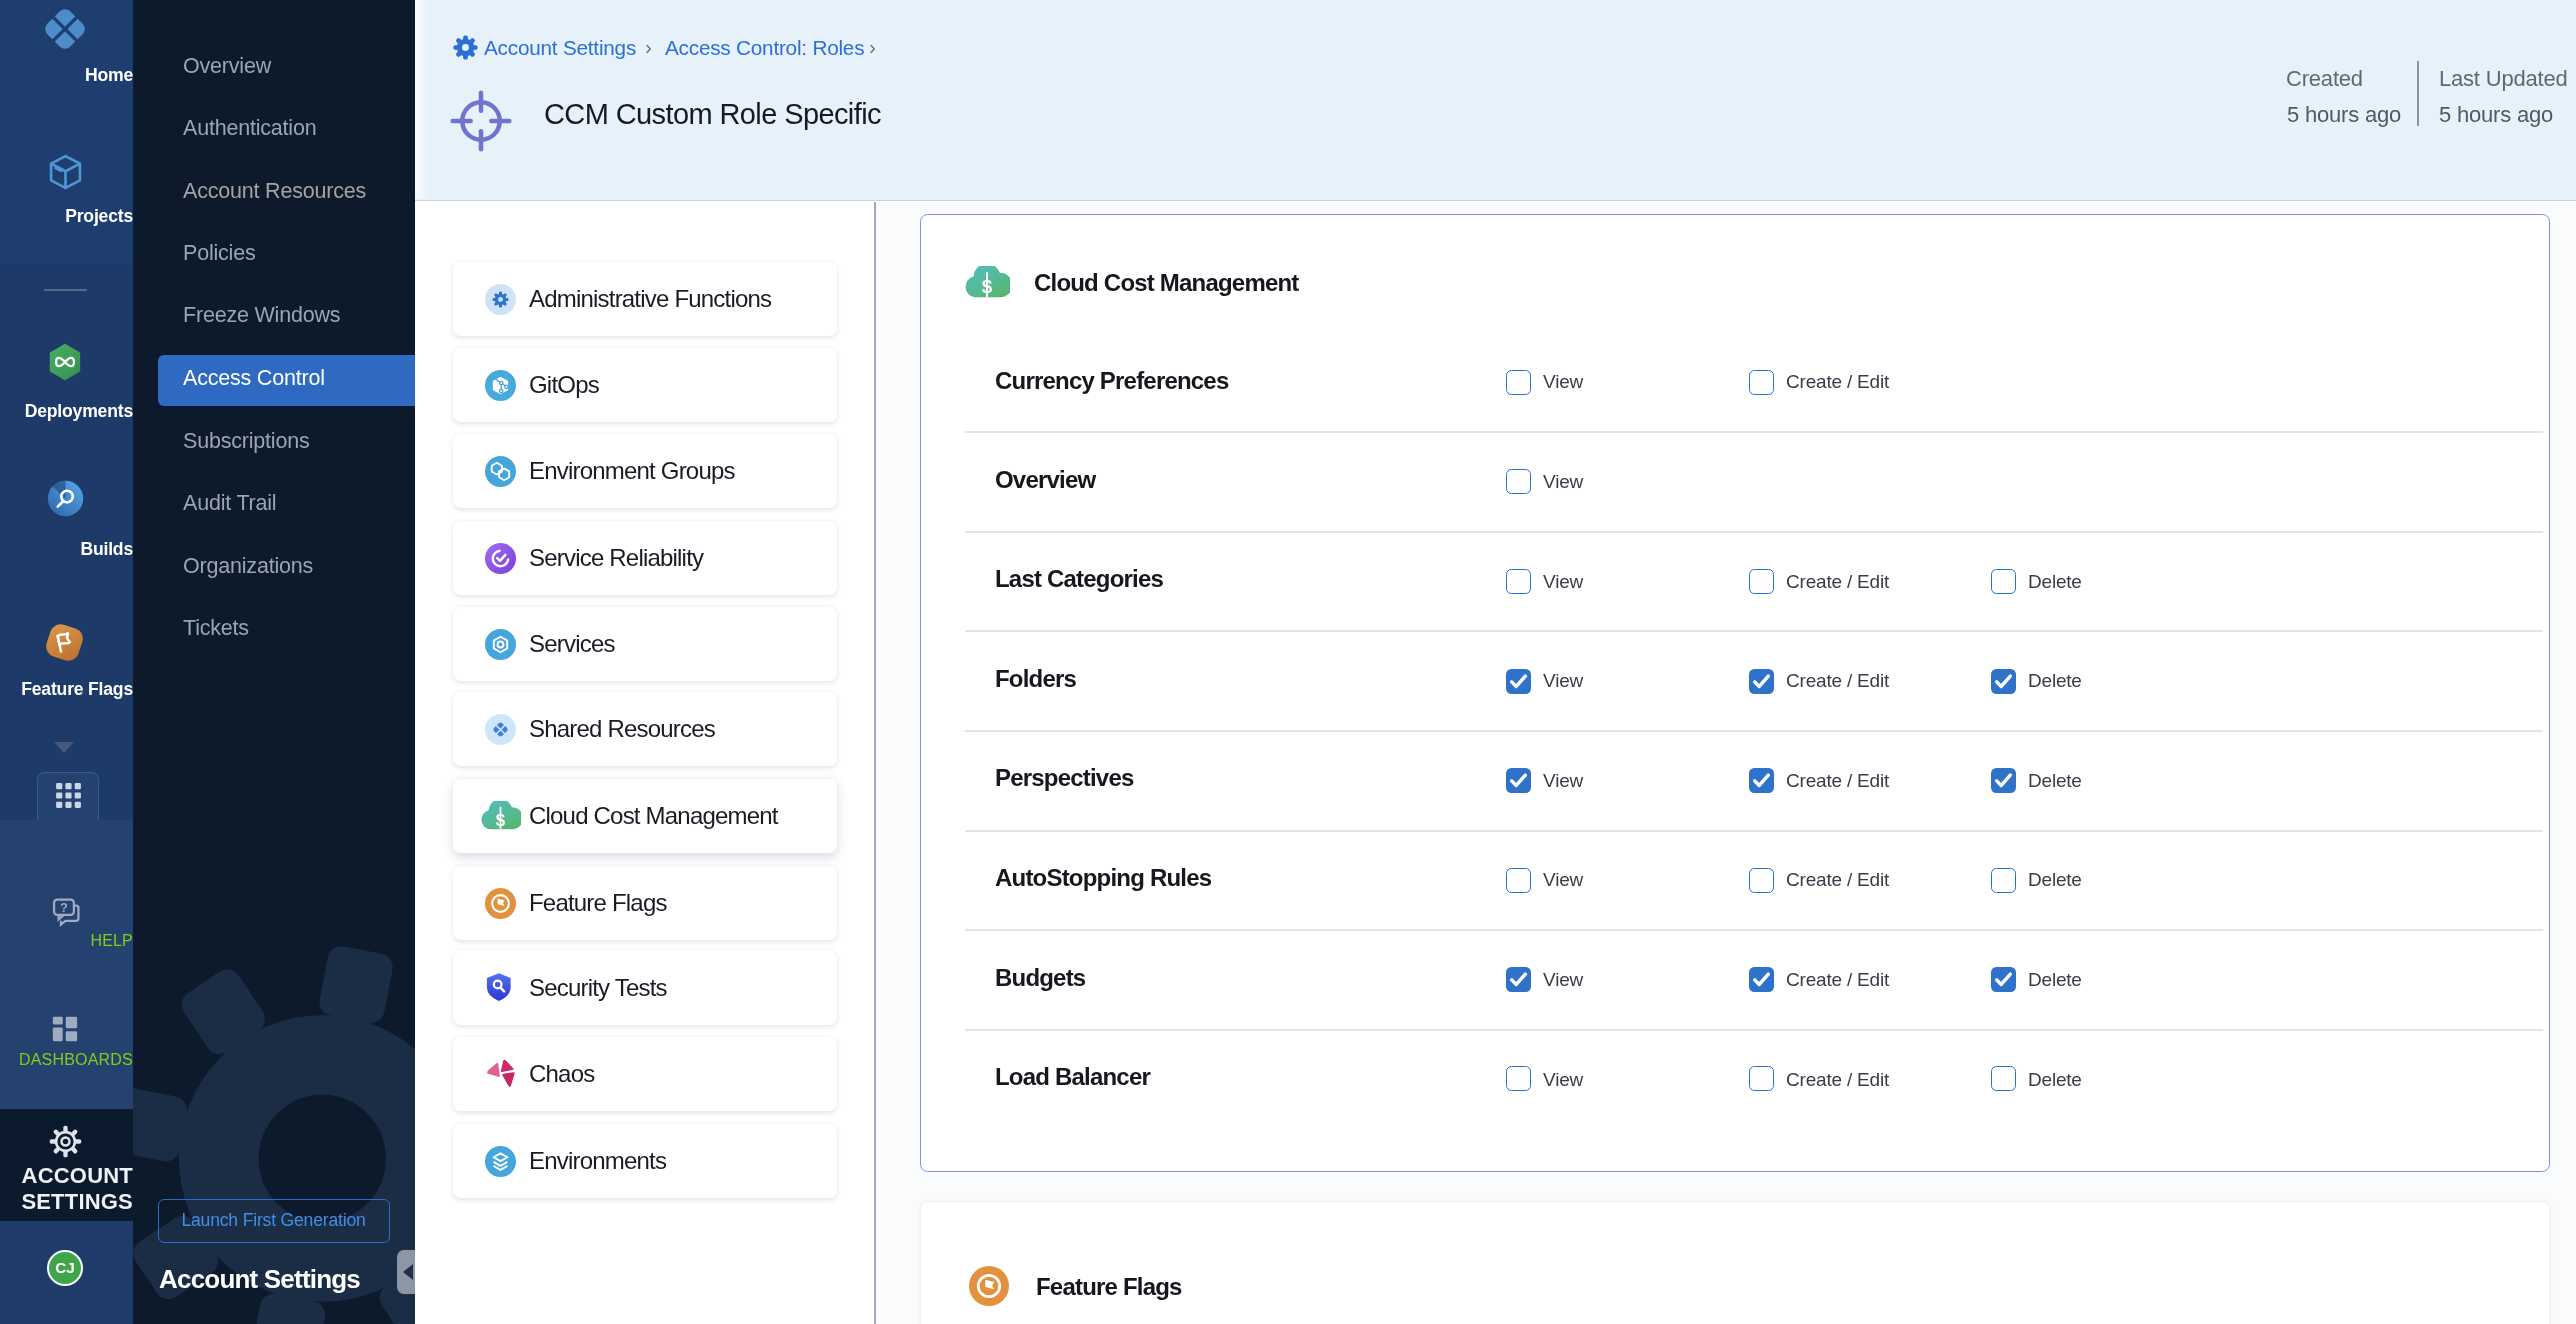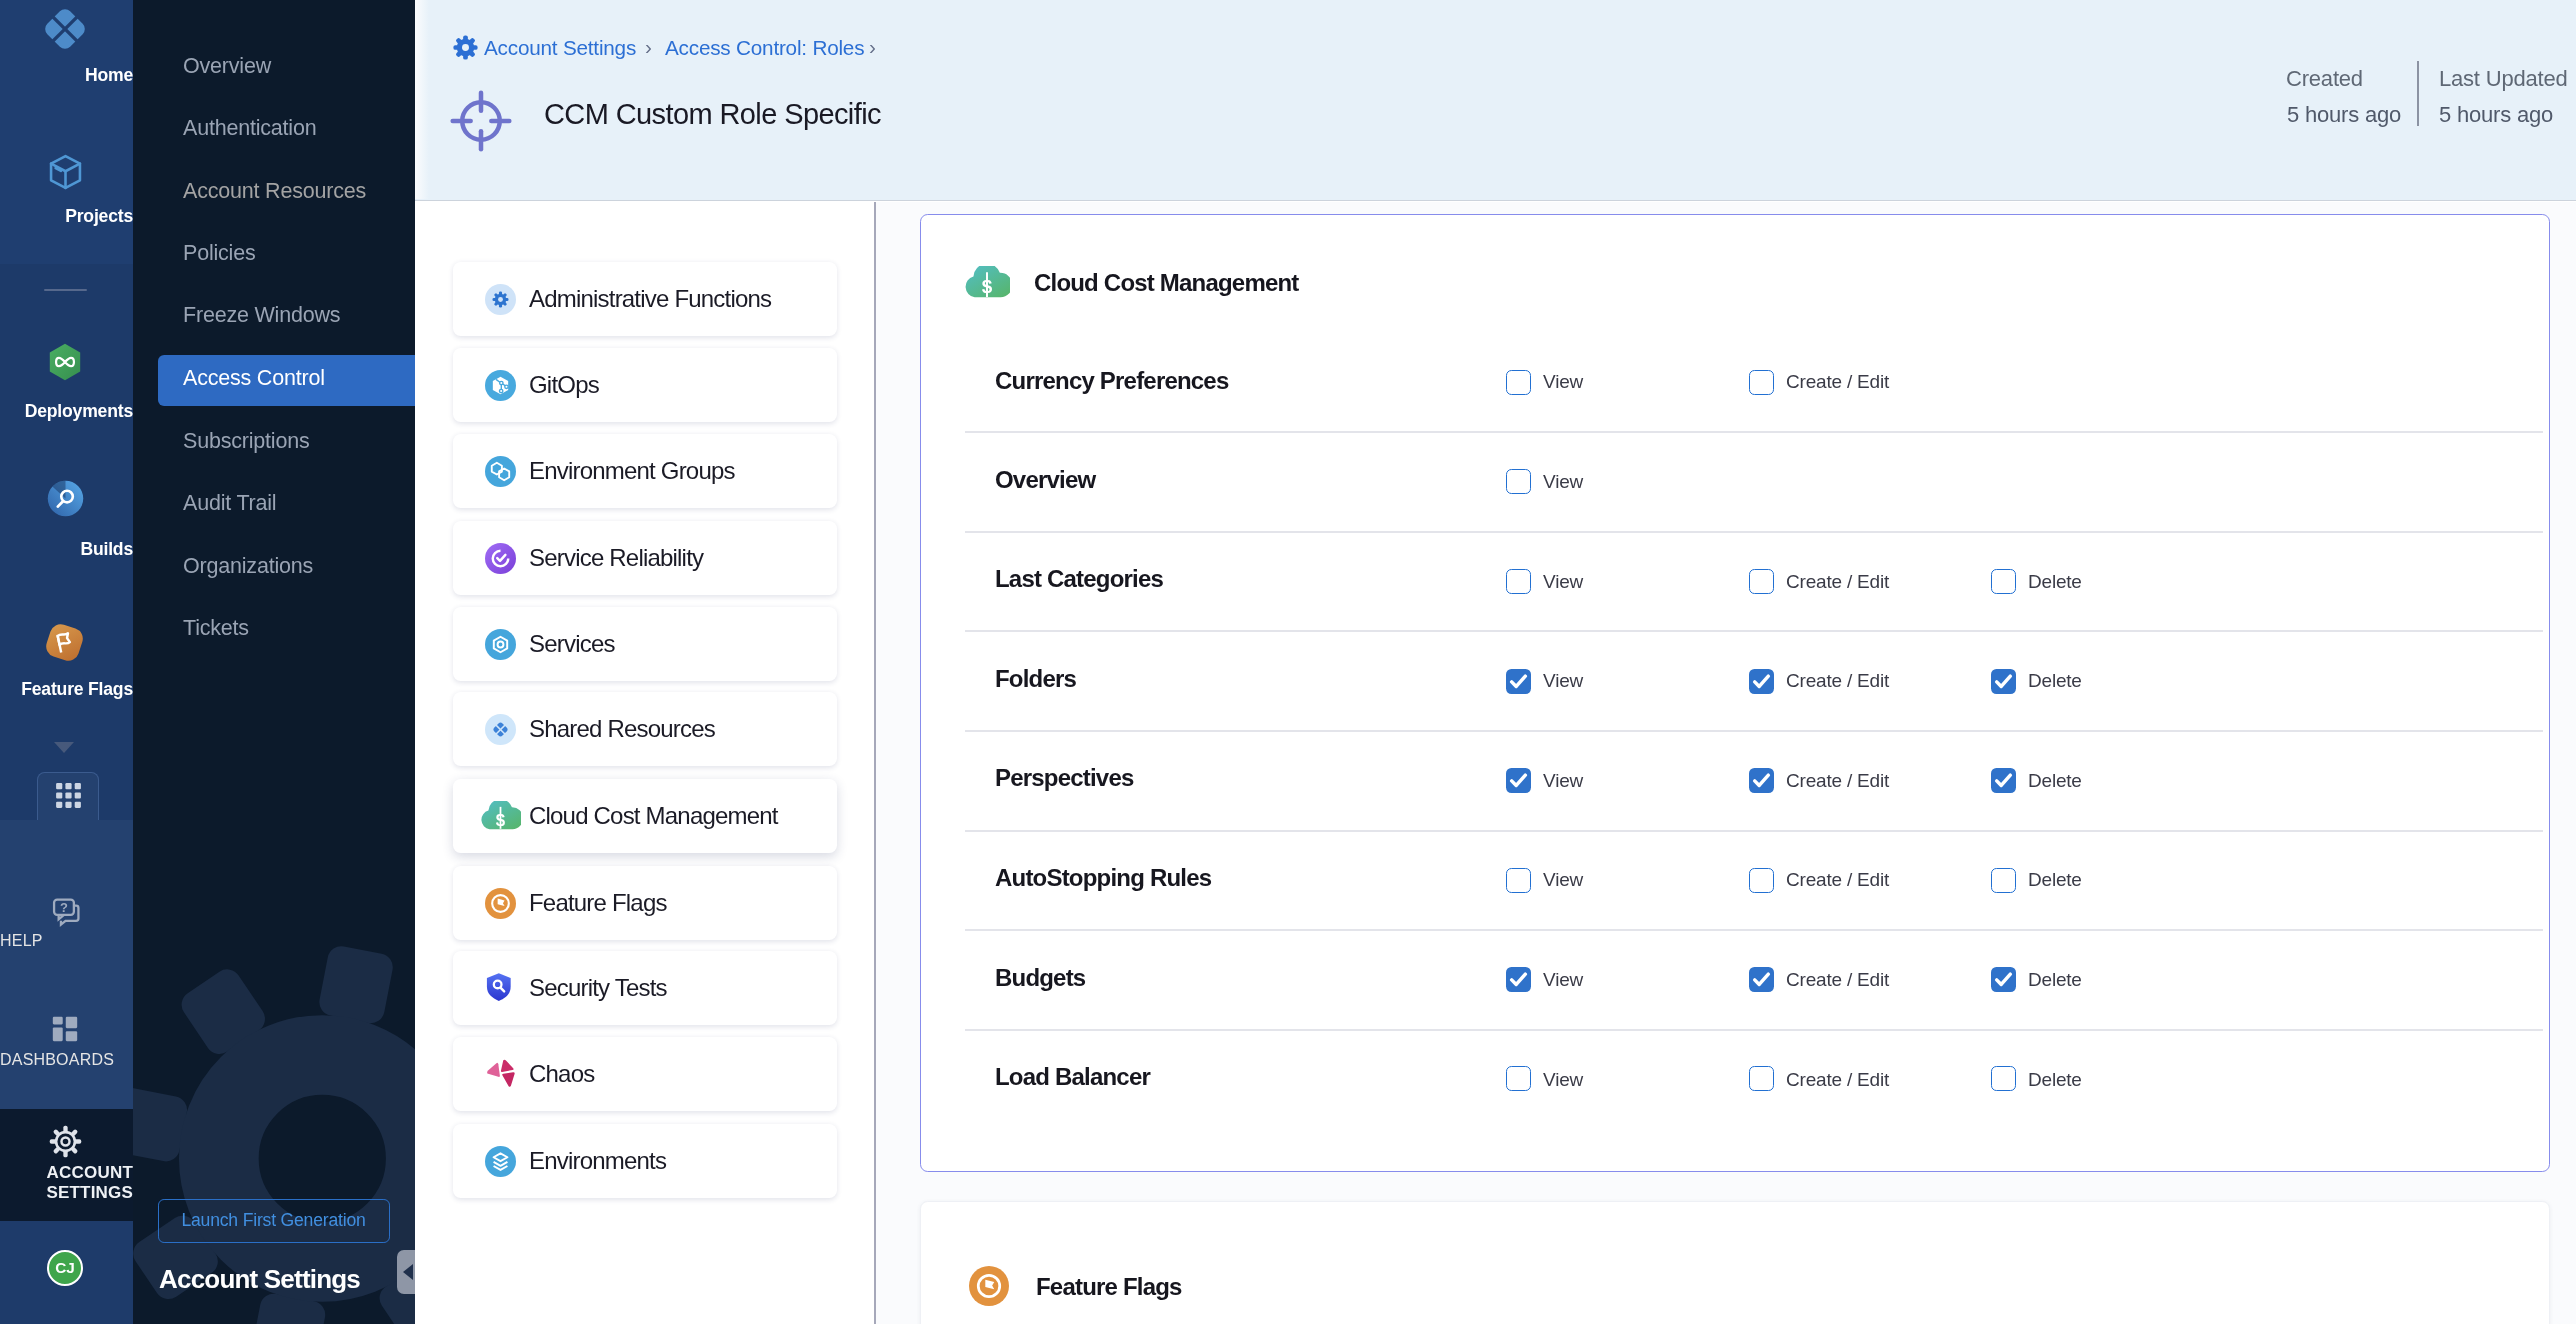"HELP" .s1lbl2 { color: #e5e5e5 -> #84cc16; text-align: left -> right }
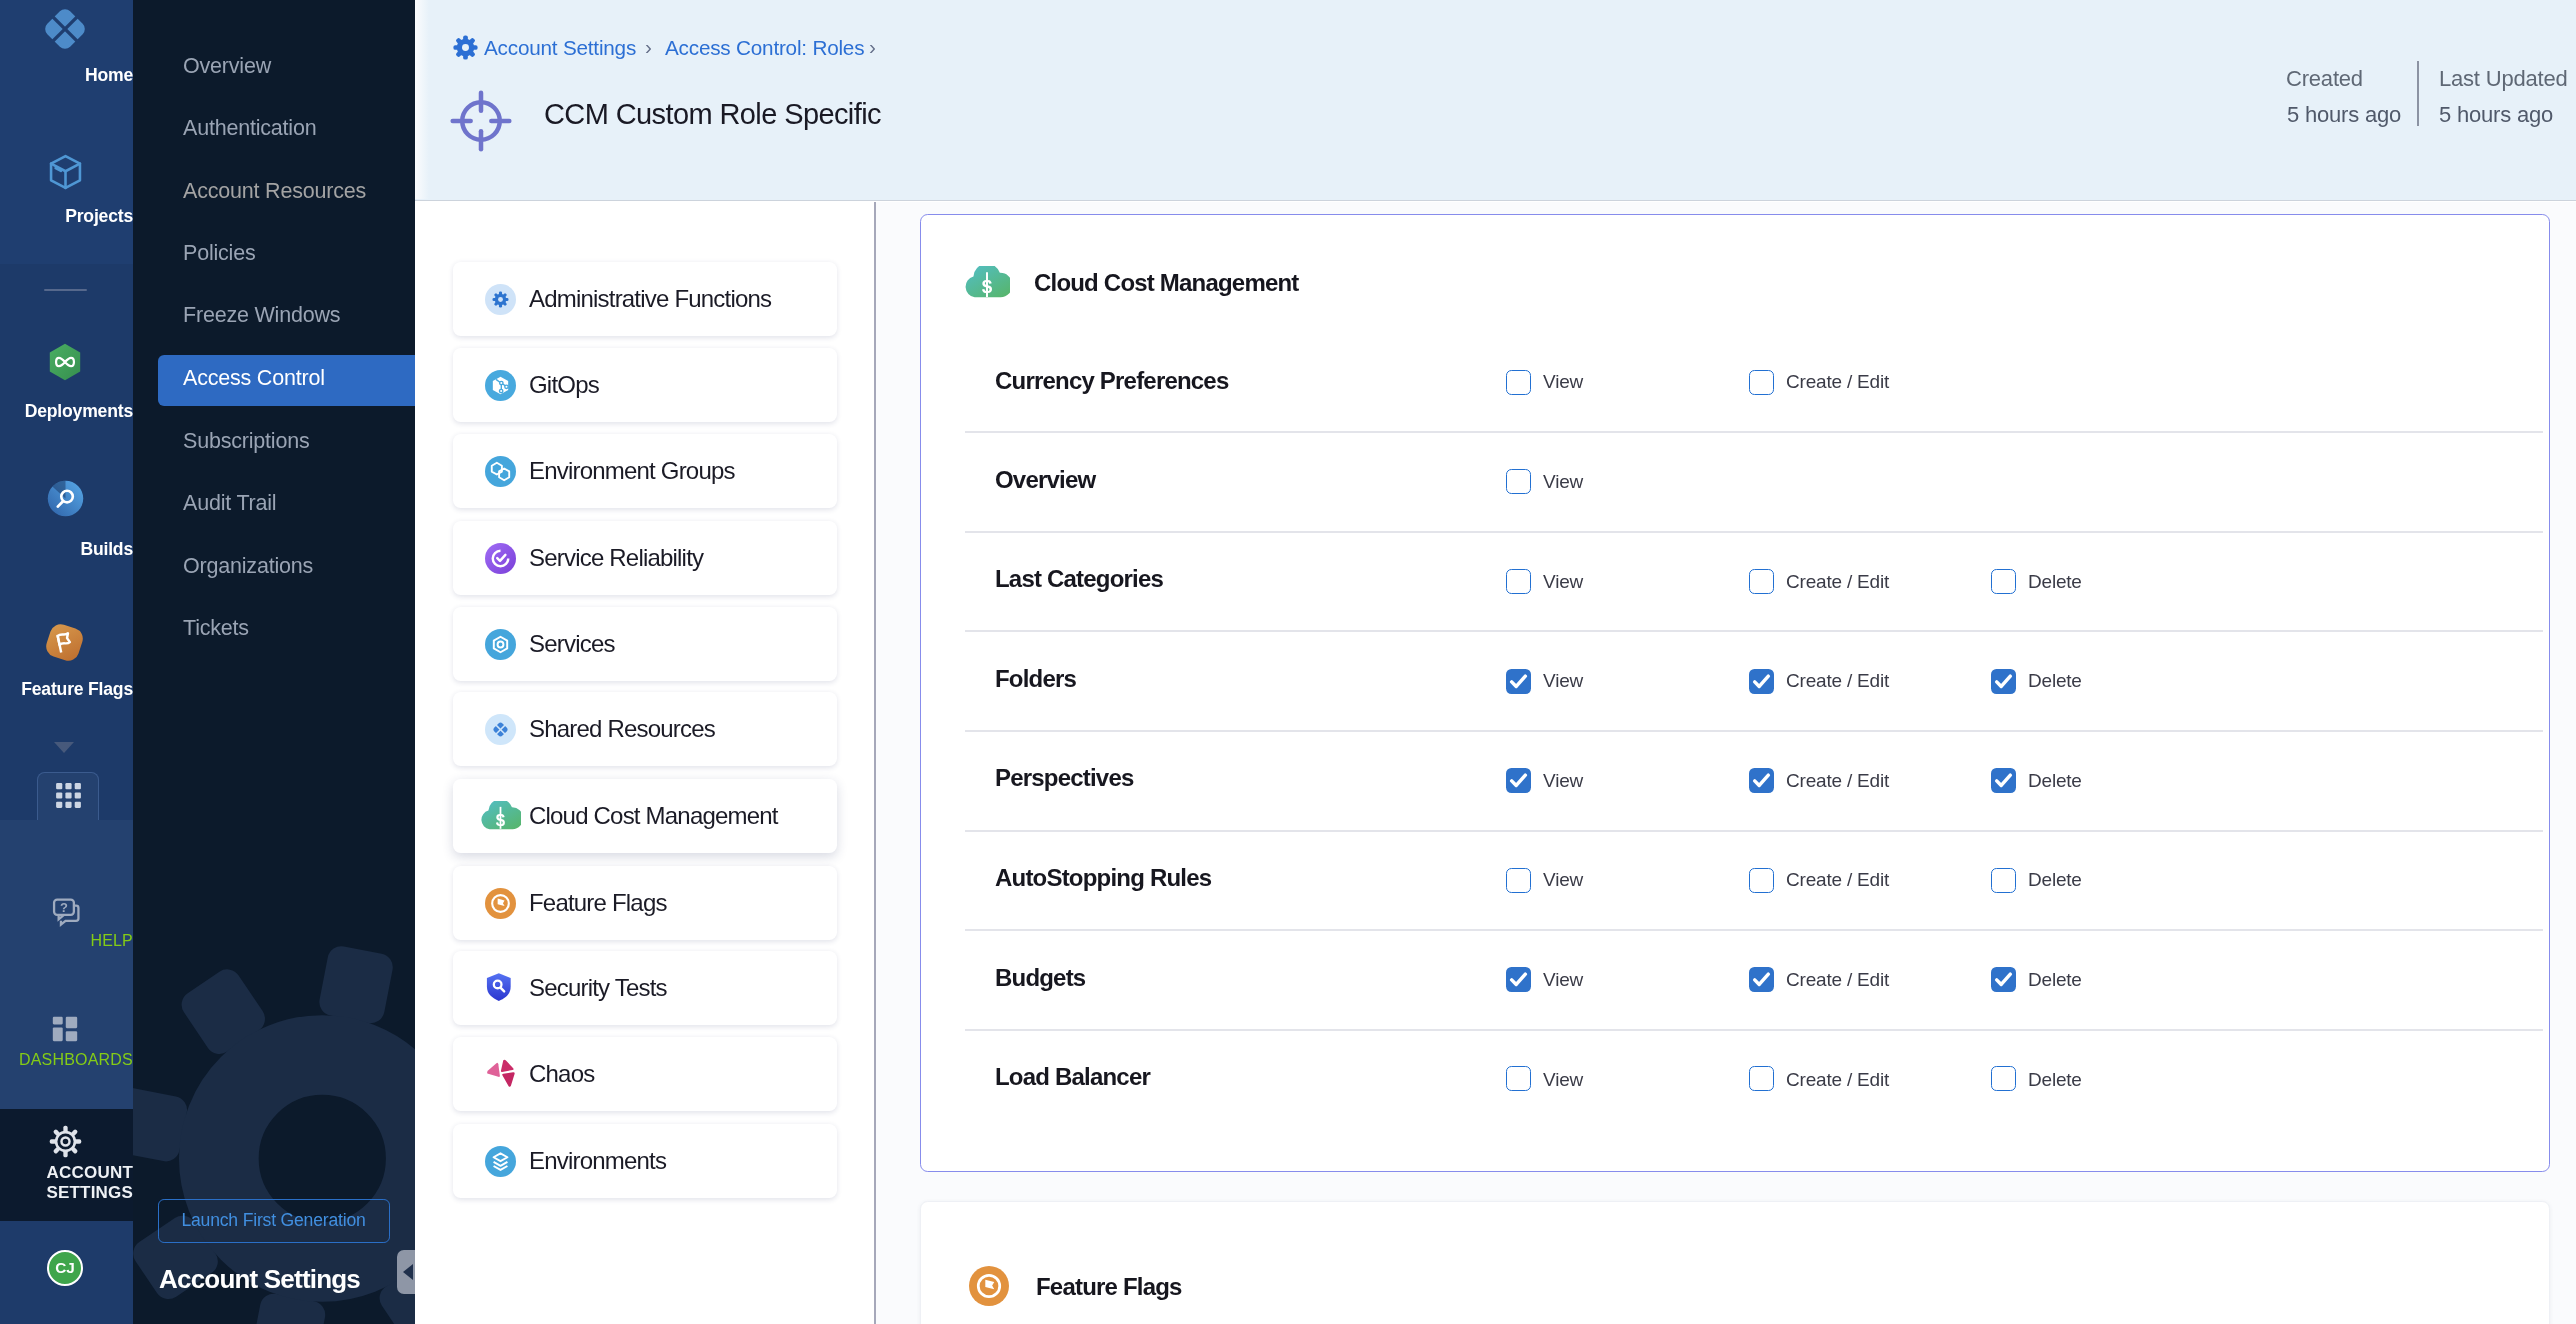"ACCOUNT" div.s1lbl { font-size: 17px -> 22px }
